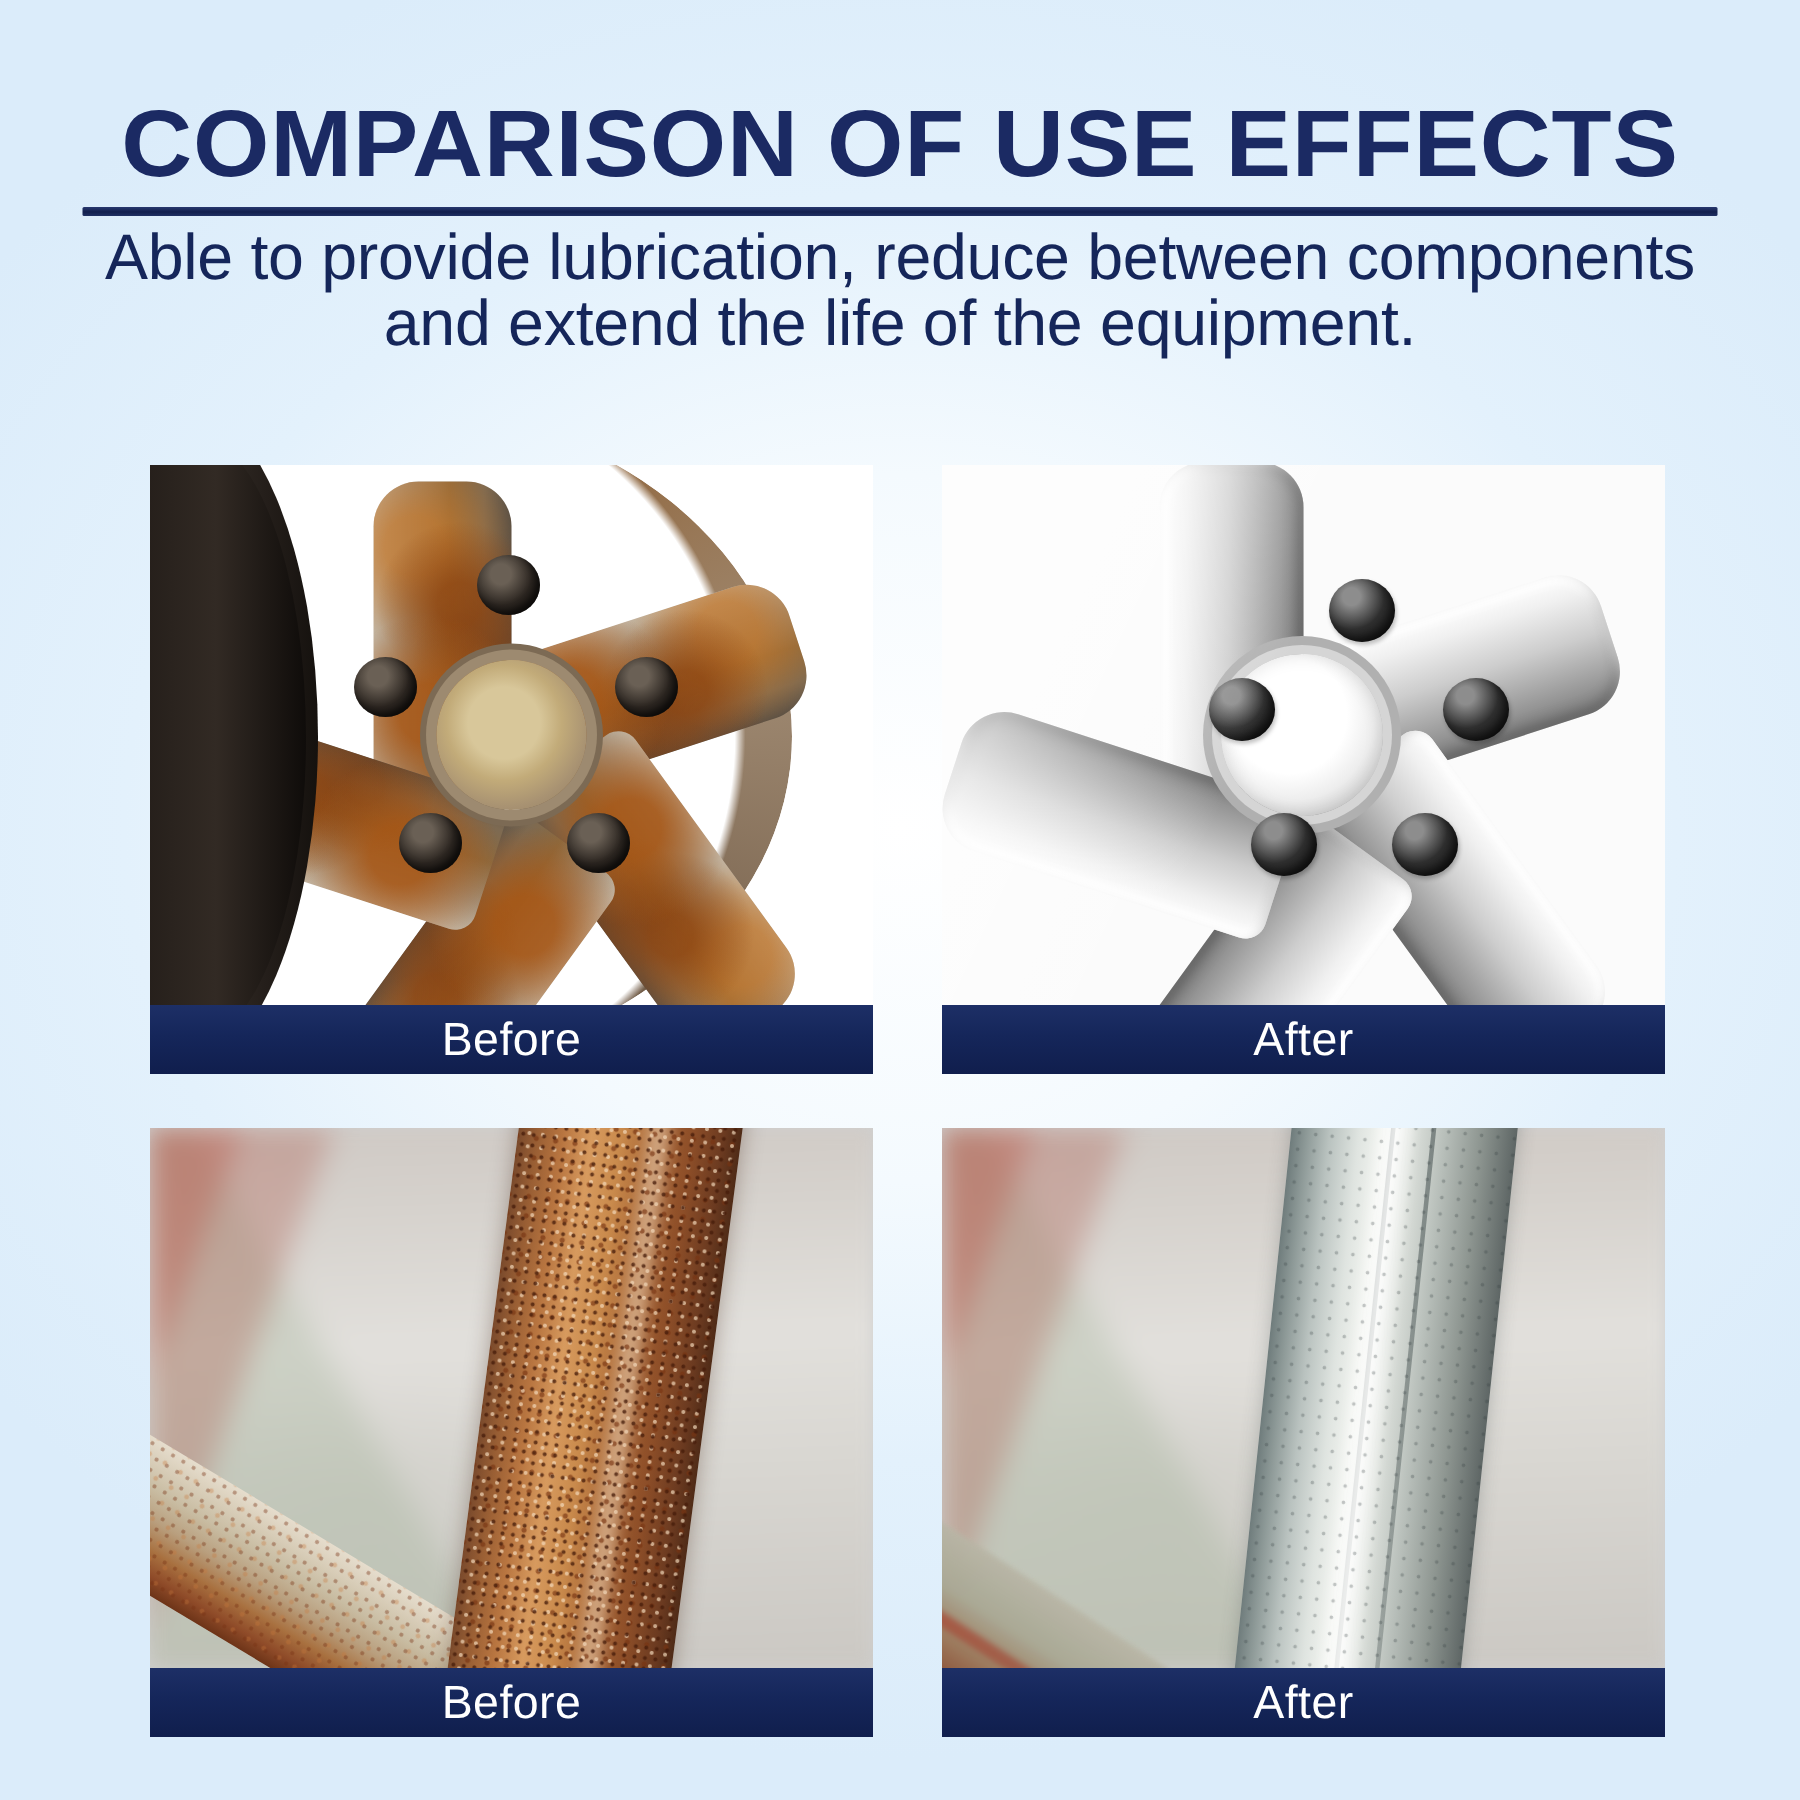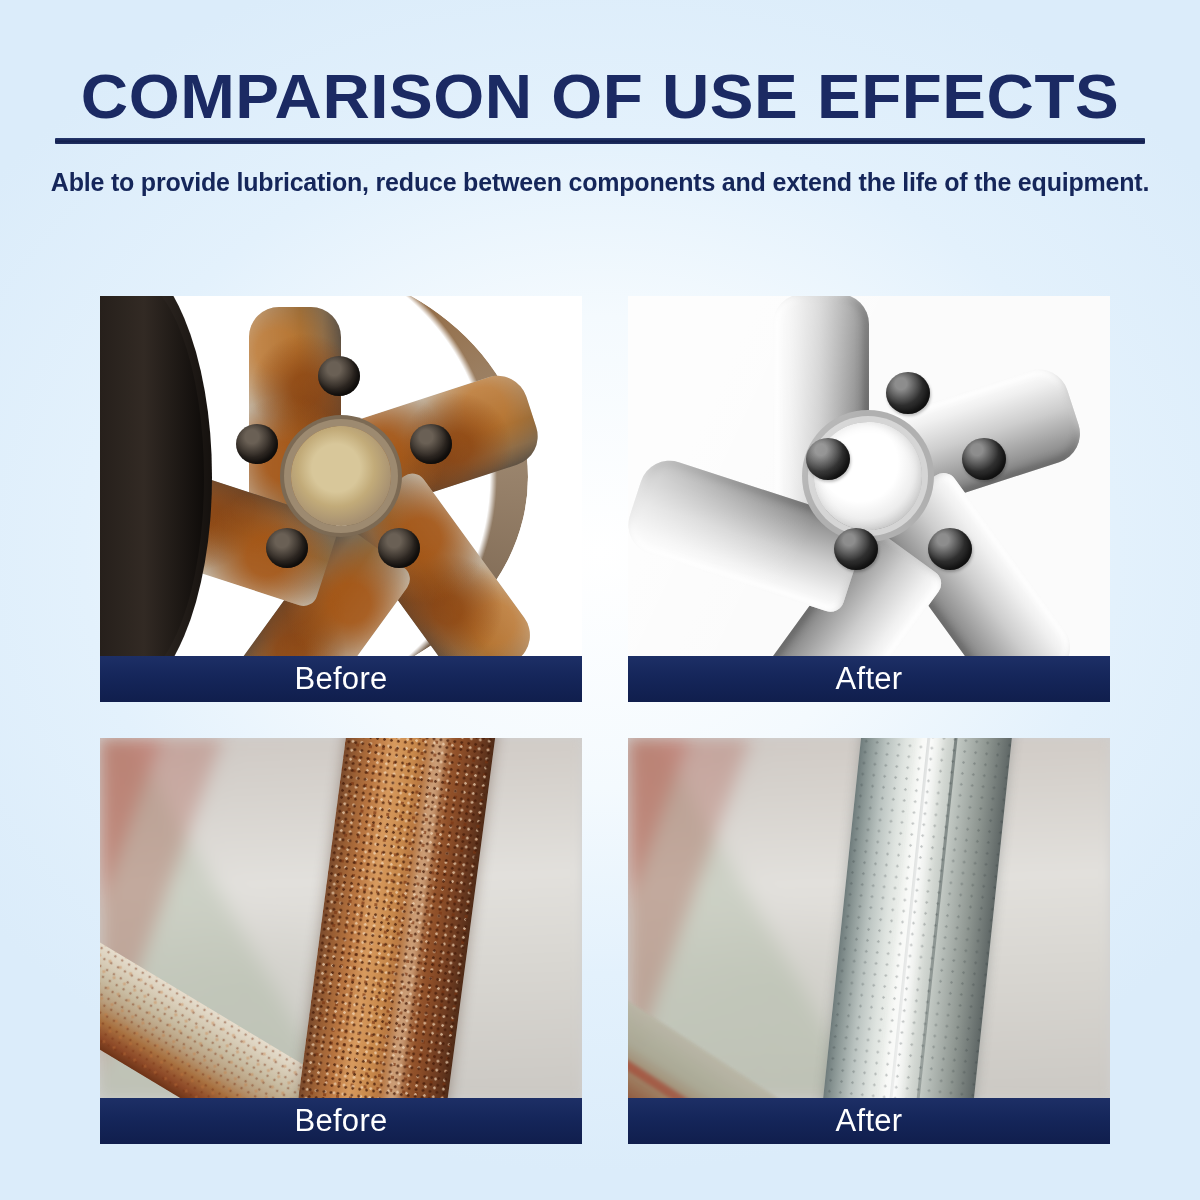"Able to provide lubrication, reduce" .subtitle { font-size: 25px -> 43px; font-weight: 700 -> 400; top: 160px -> 150px }
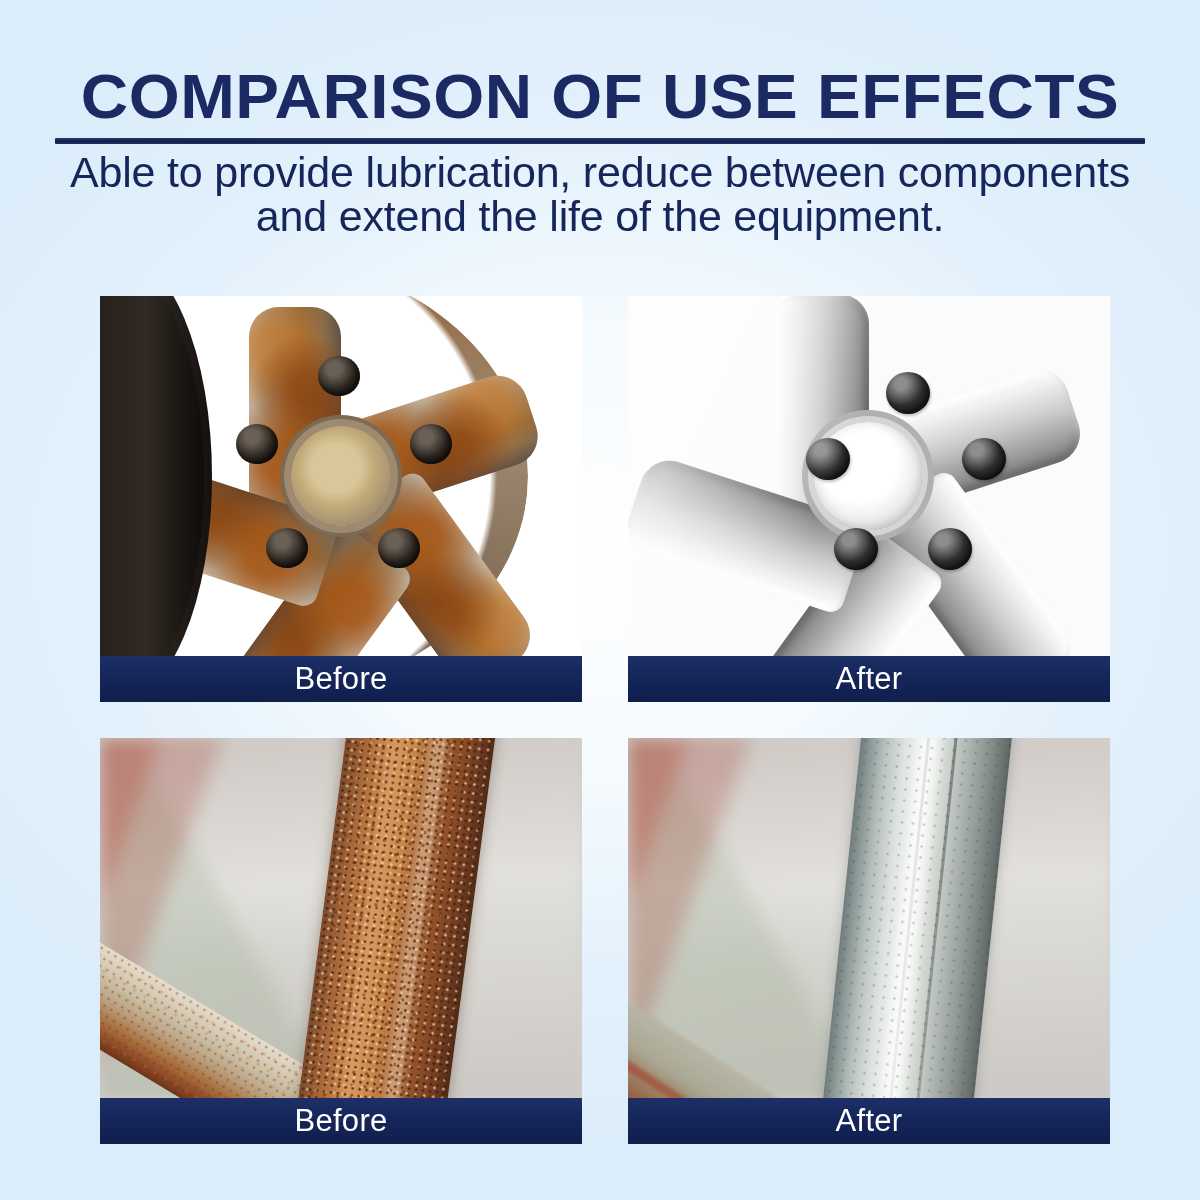"Before" .cell { margin-top: none -> 14px }
